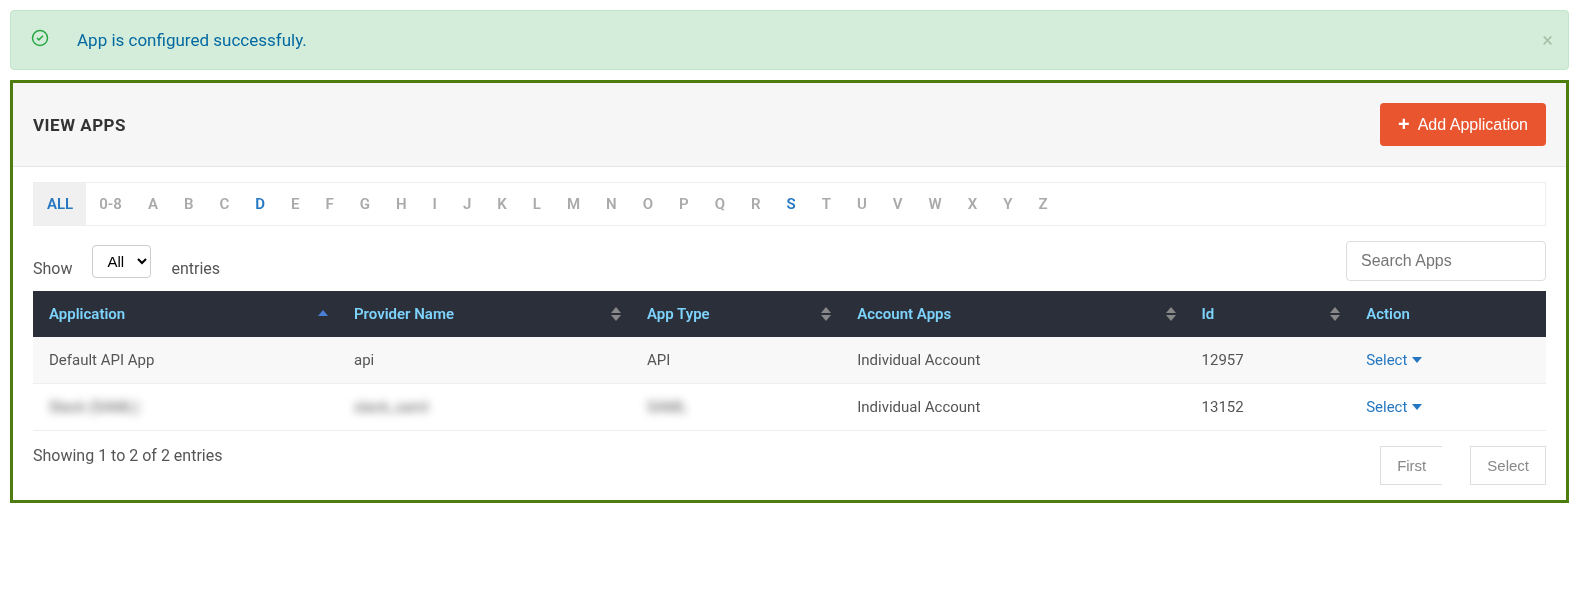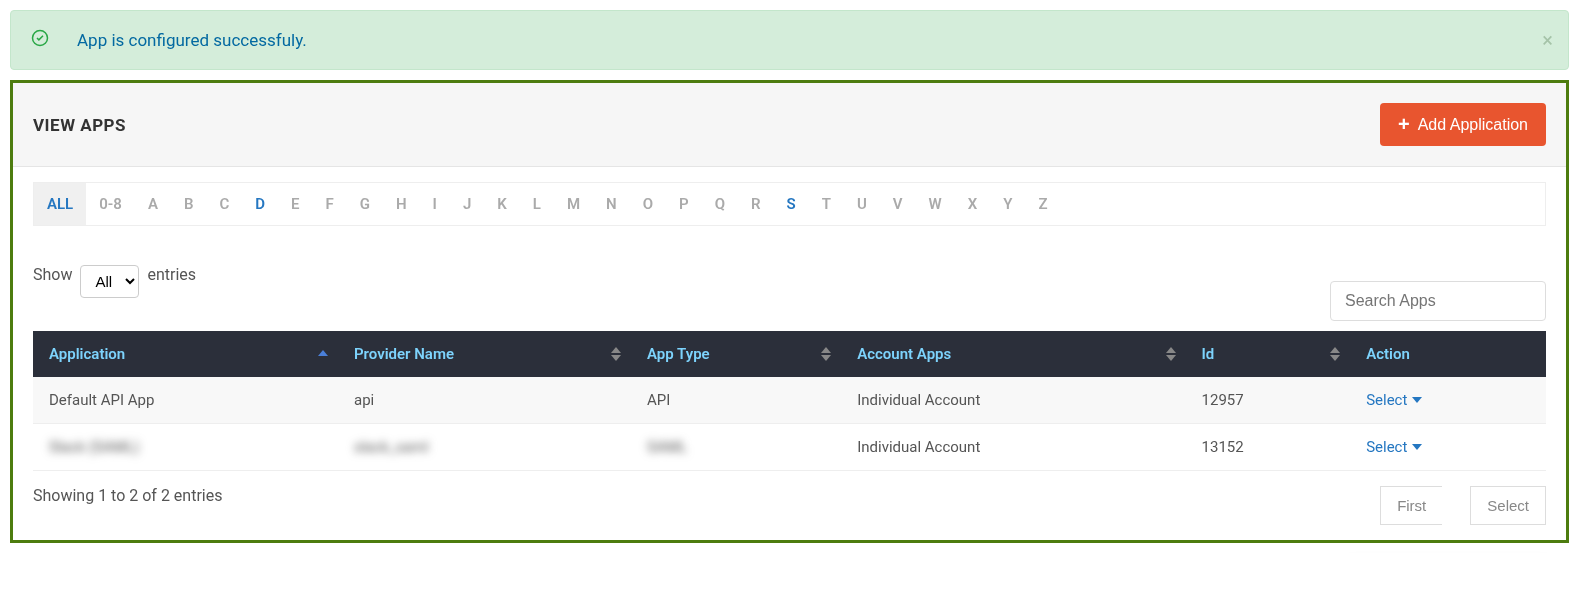"Show" .show-entries { align-items: flex-start -> flex-end; gap: 8px -> 20px }
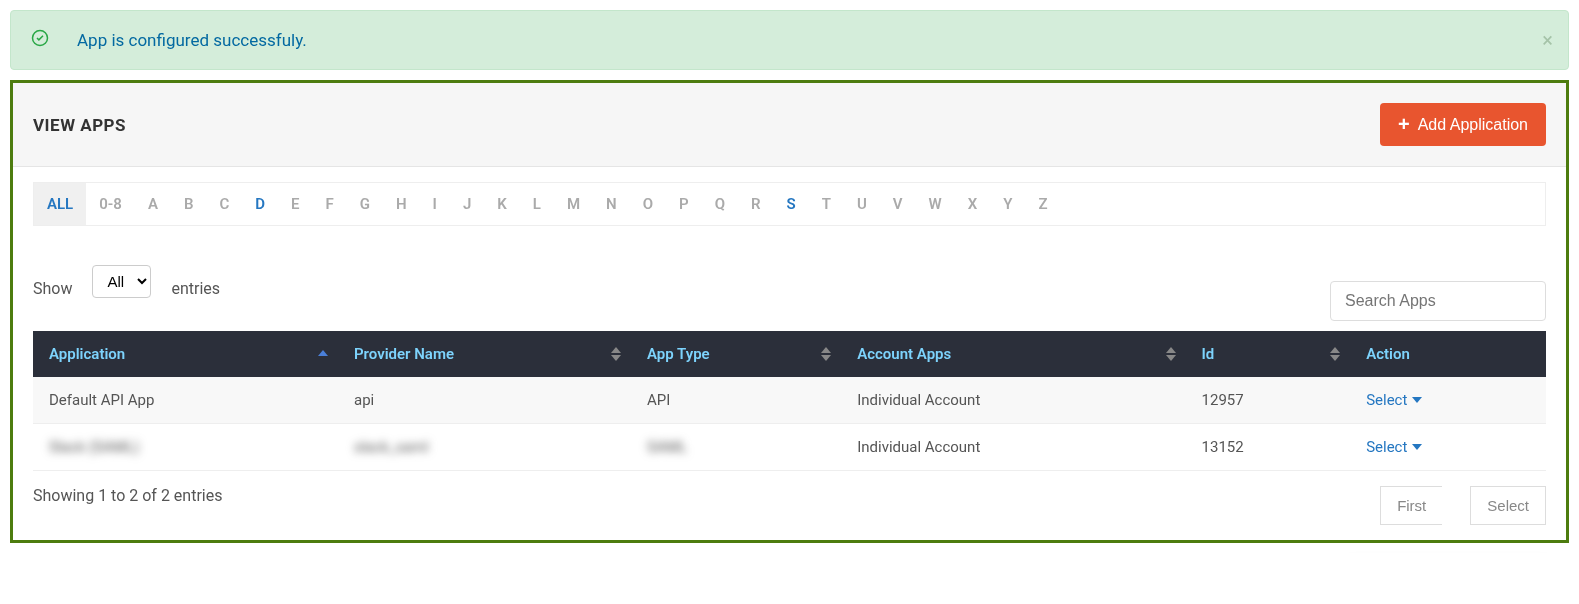"Search Apps" .search-input { margin-top: 40px -> none; width: 216px -> 200px }
